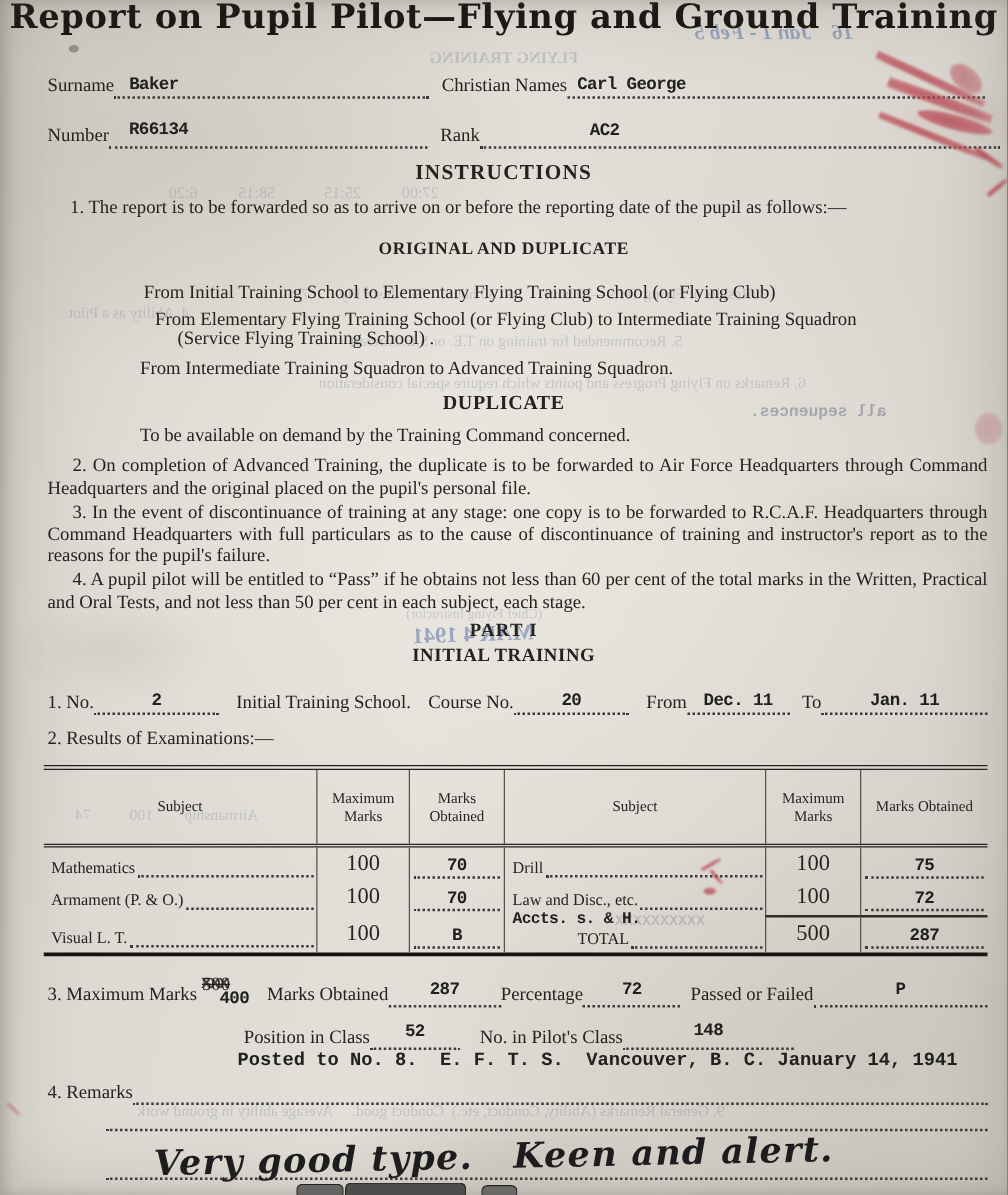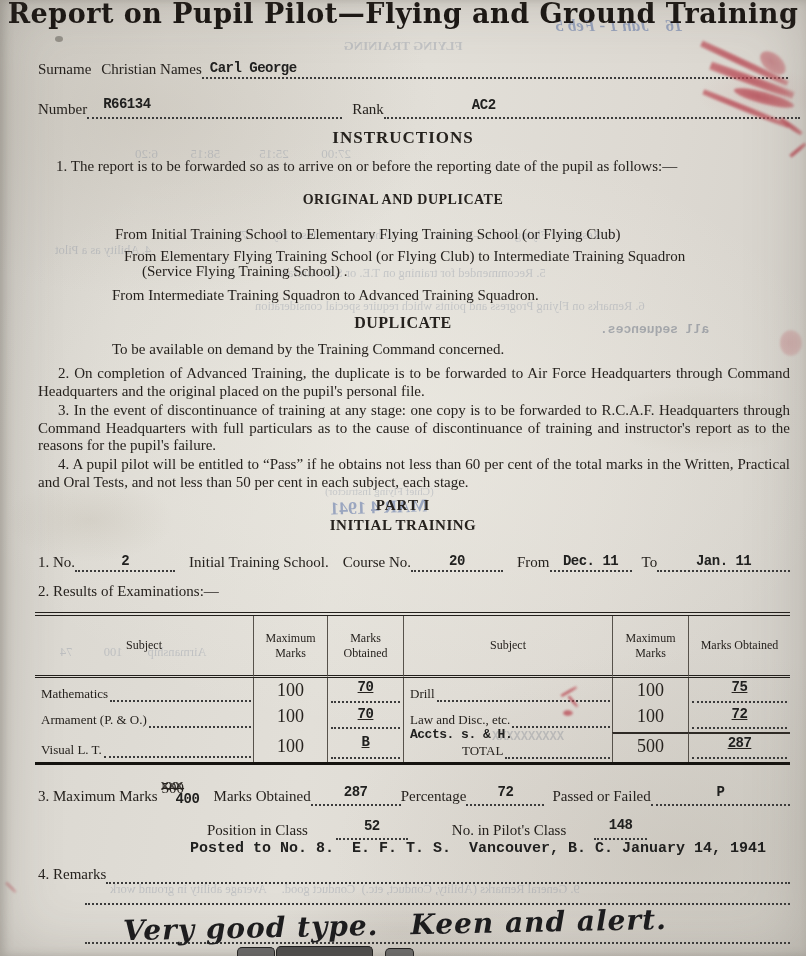"Baker" span.fill { html: none -> <span> <span>Baker</span> </span> }
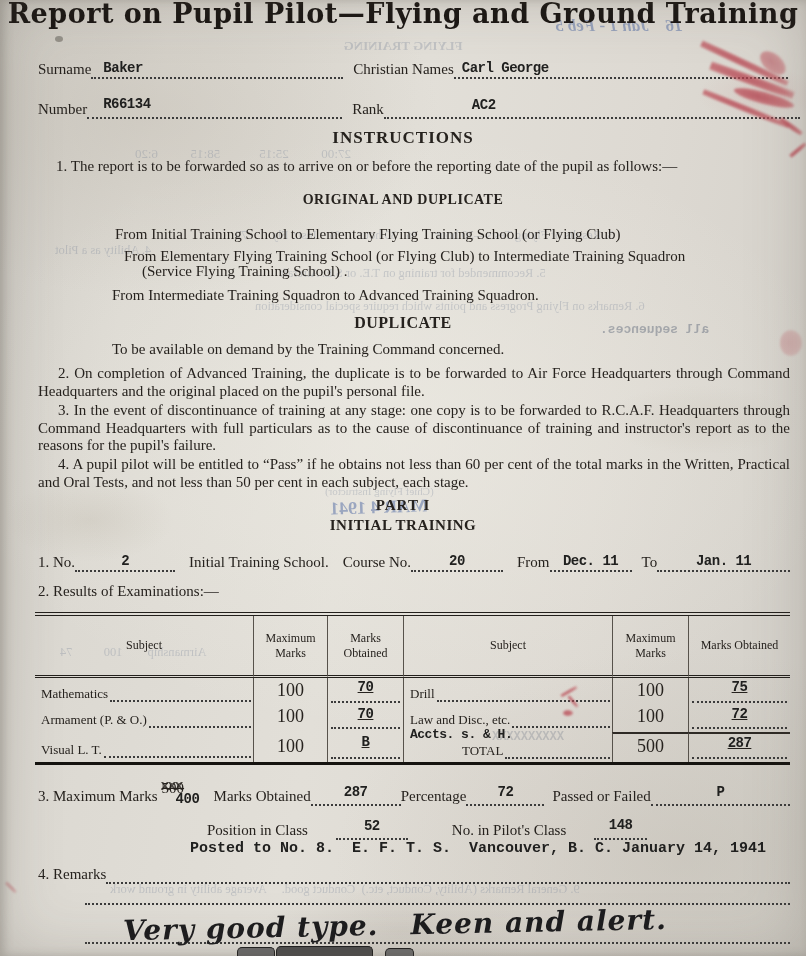"70" .obtcell { align-items: center -> flex-end; text-decoration: underline -> none }
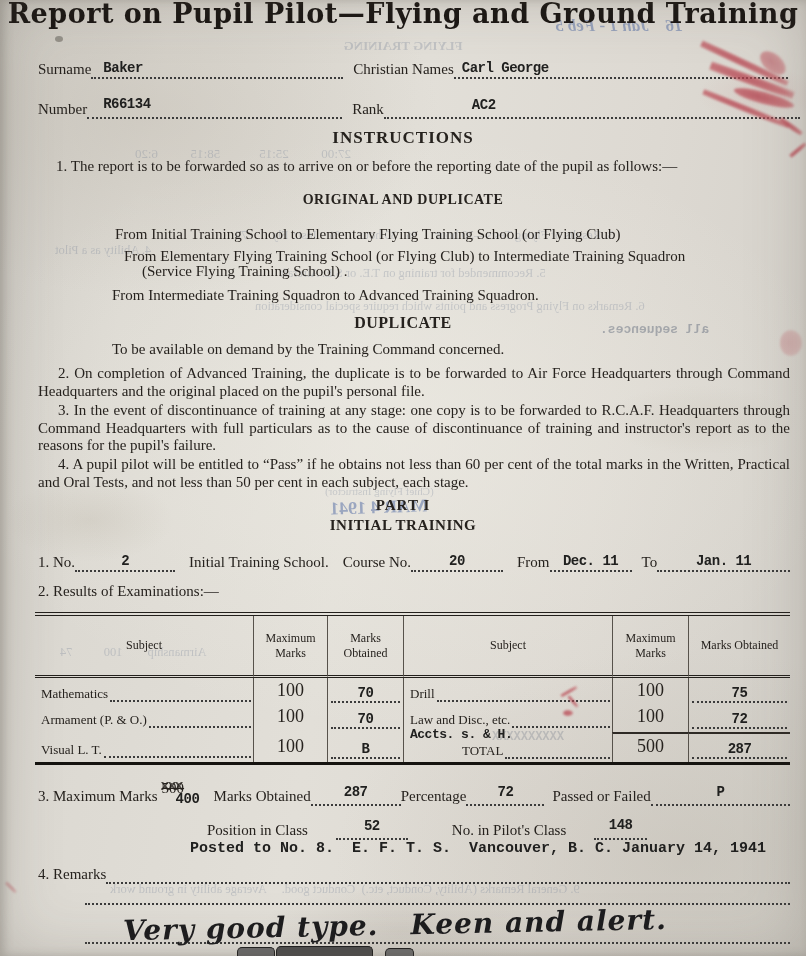"Position in Class" div.abs { gap: 28px -> none; left: 207px -> 195px }
